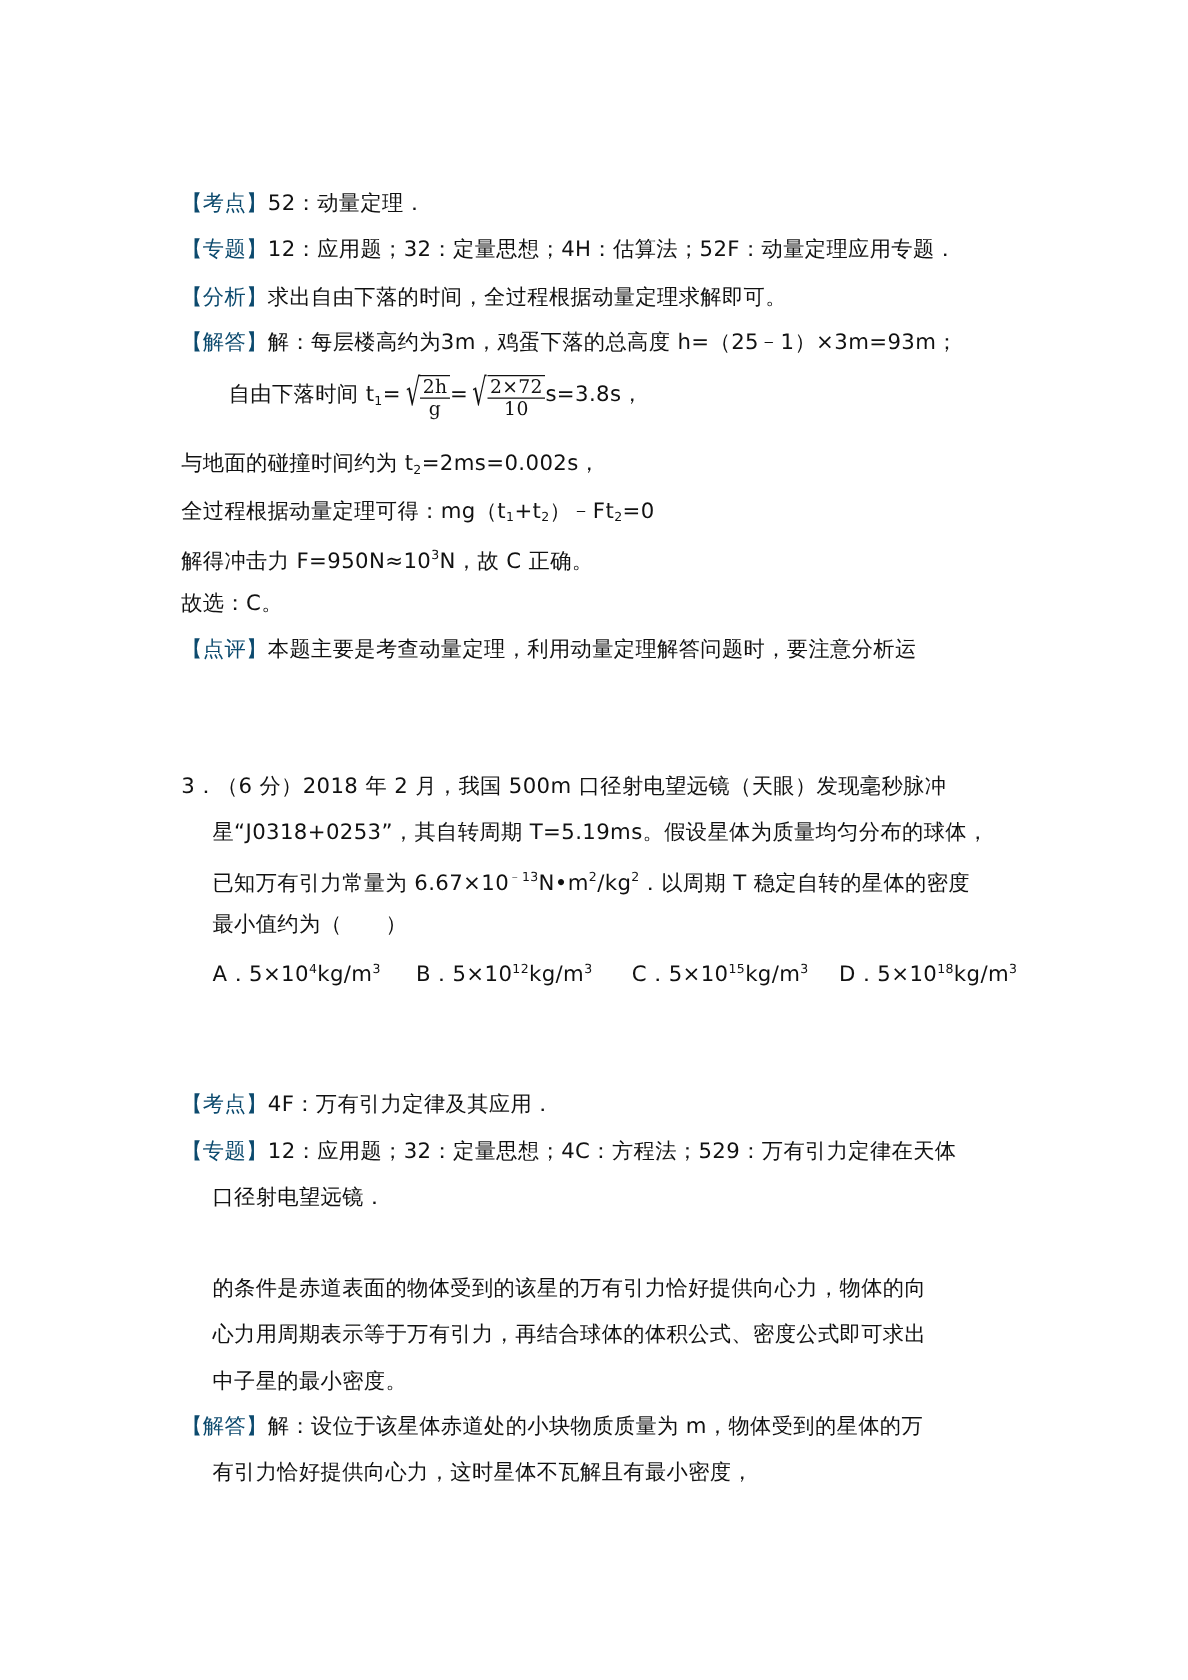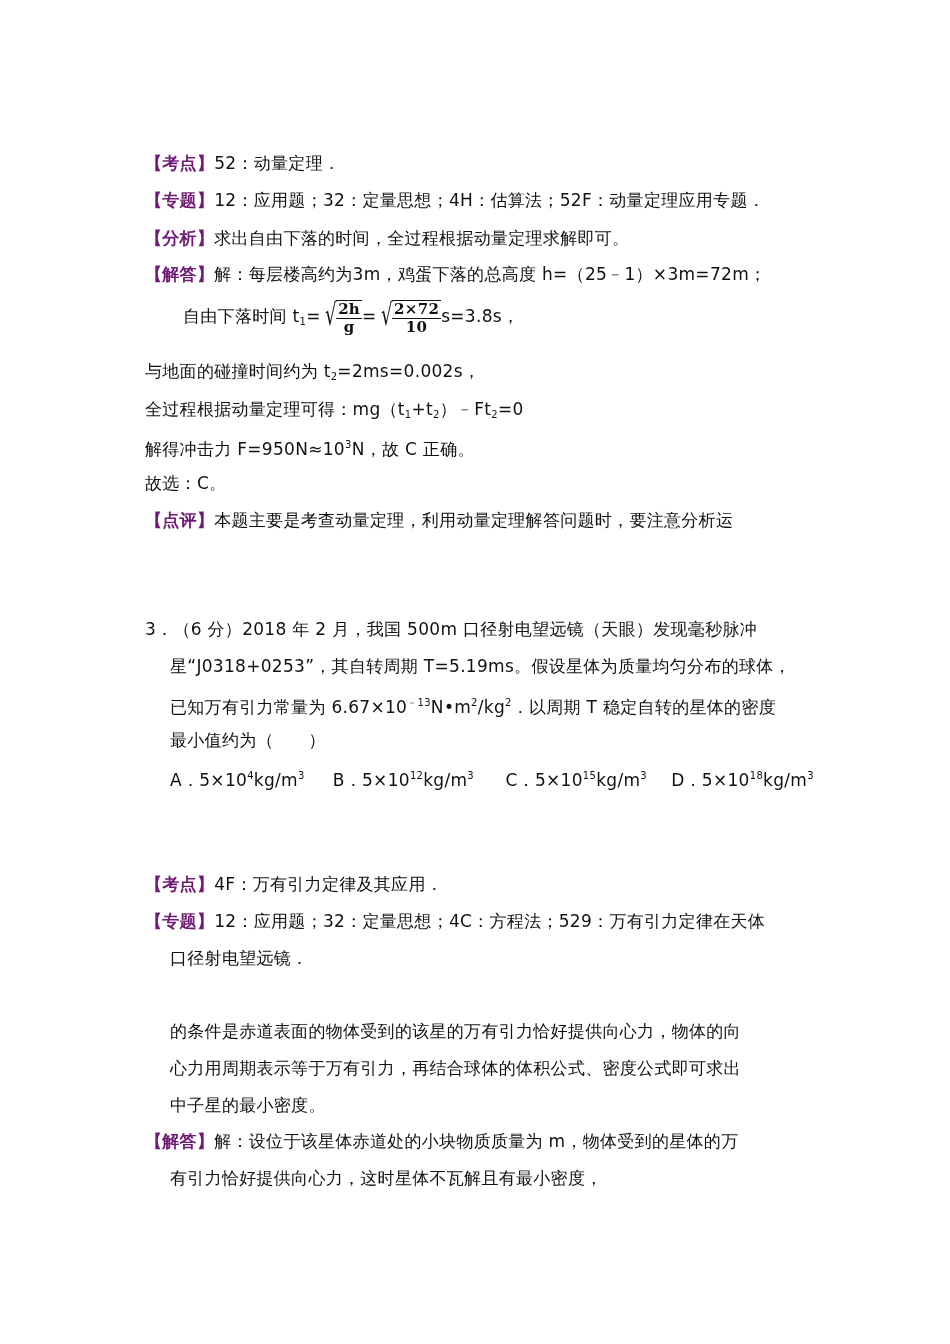"【考点】" .tag { color: #701a75 -> #0c4a6e; font-weight: bold -> none }
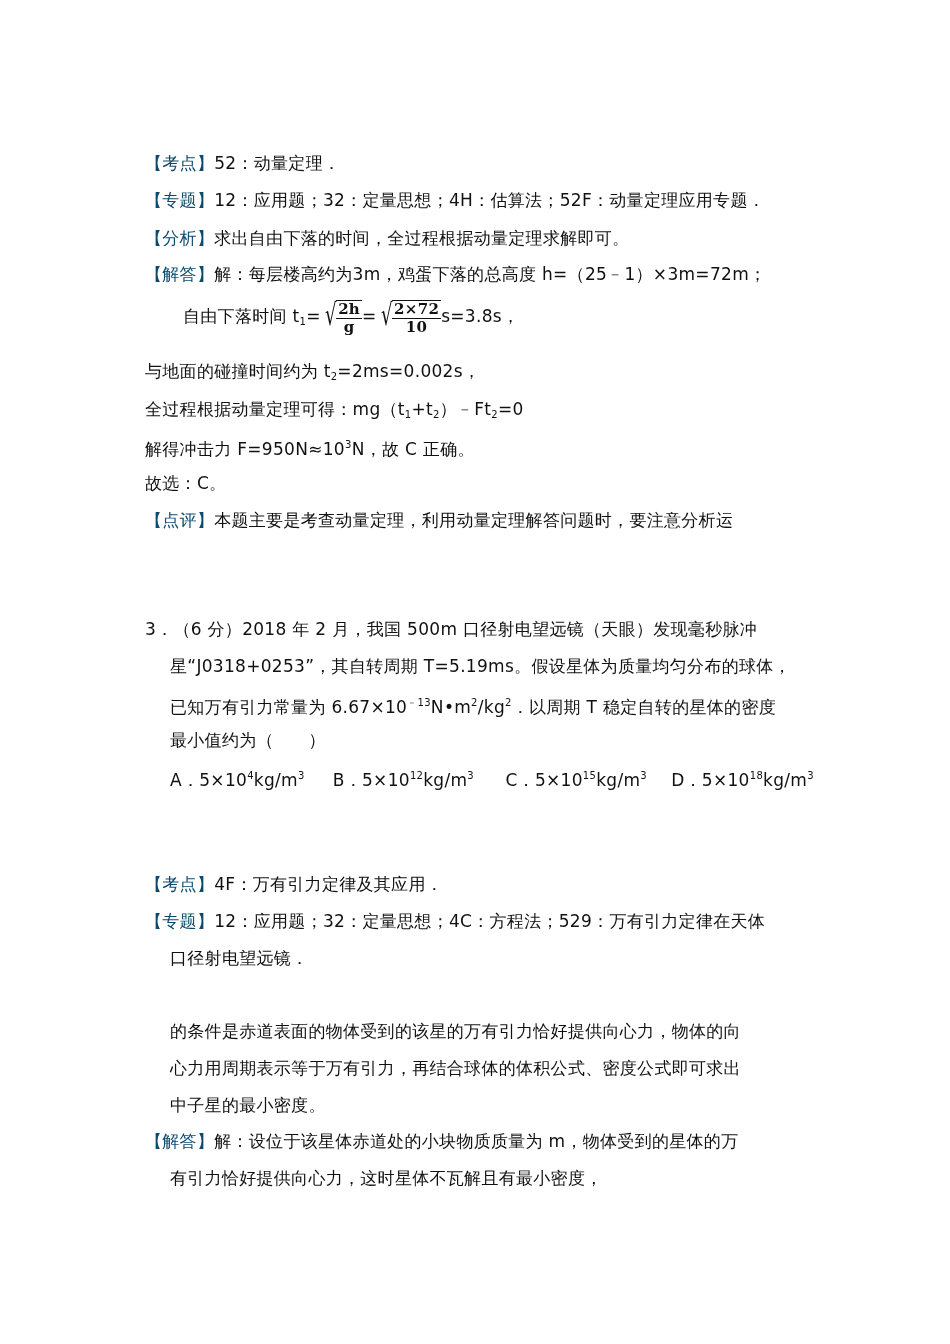"解：每层楼高约为3m，鸡蛋下落的总高度 h=（25﹣1）×3m=72m；" span { text: 72m -> 93m }
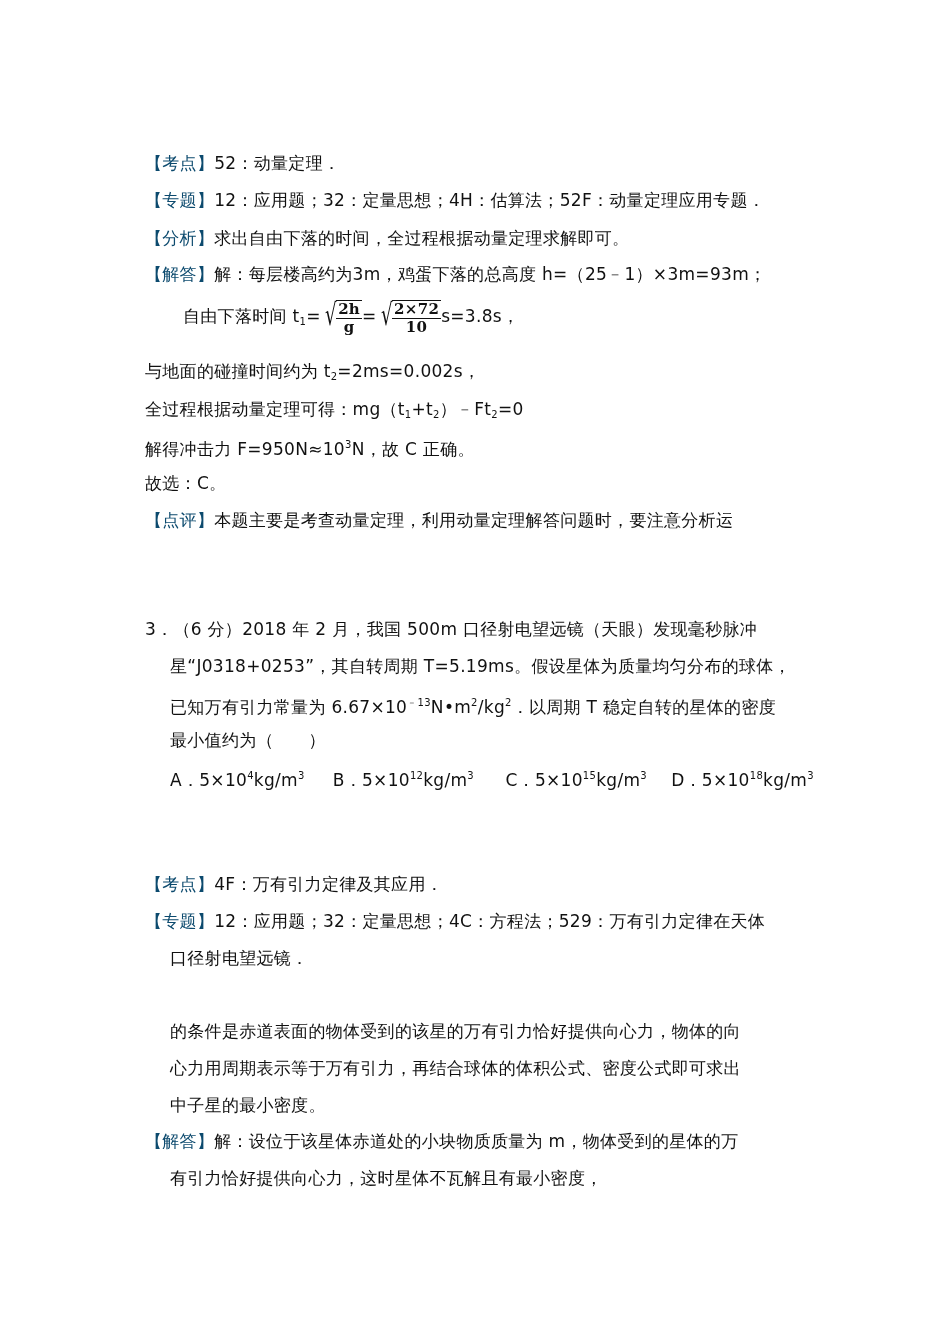"2h" .sqrt .body { font-weight: bold -> none }
